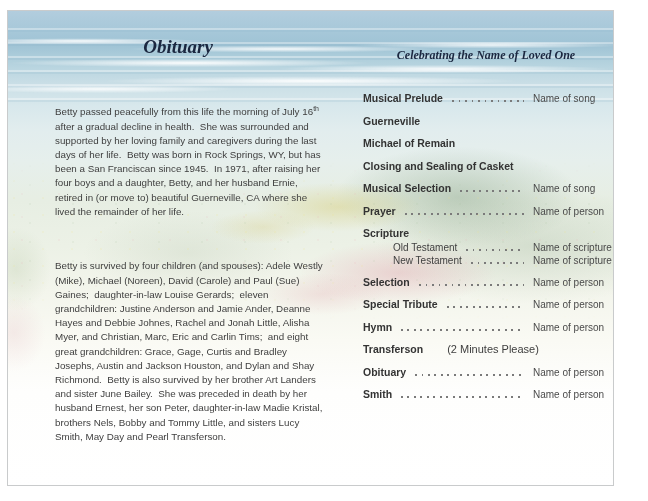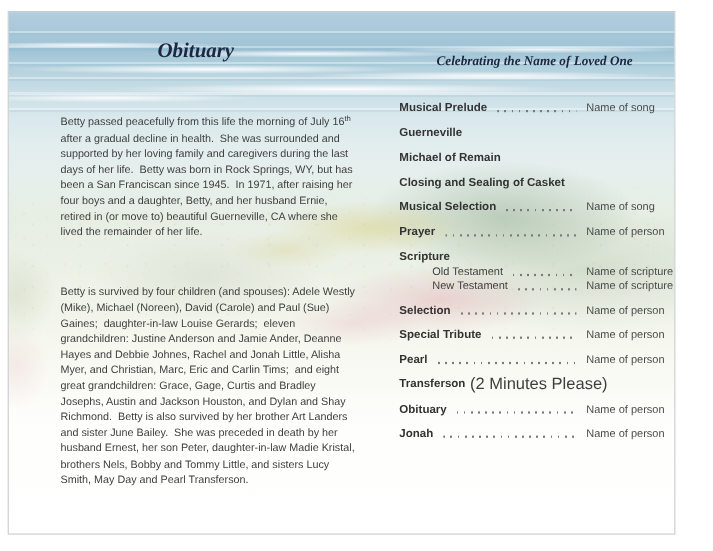"Pearl" span.svc-label { text: Pearl -> Hymn }
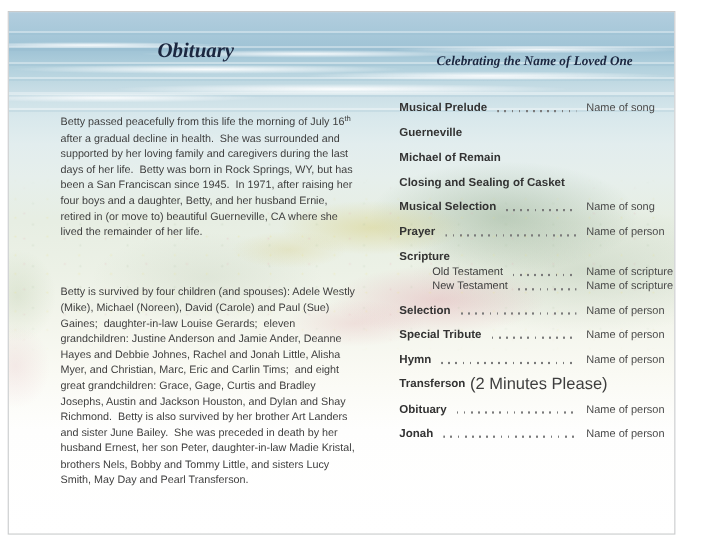"(2 Minutes Please)" .svc-suffix { font-size: 15px -> 11px; padding-left: none -> 21px }
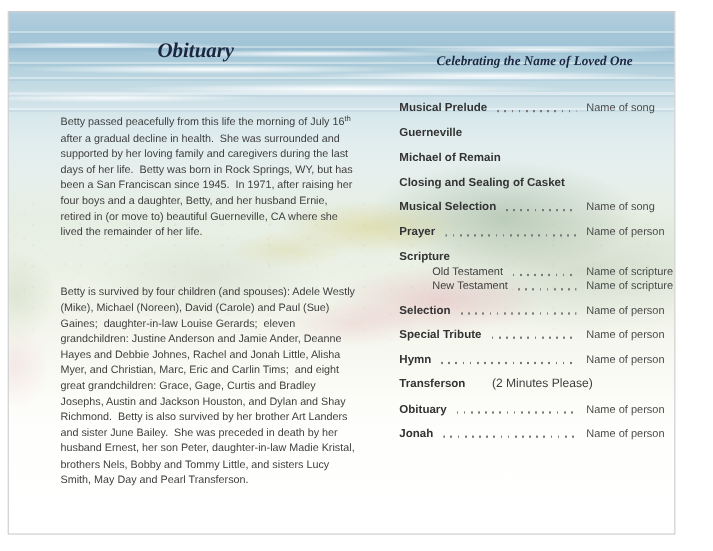"Jonah" span.svc-label { text: Jonah -> Smith }
